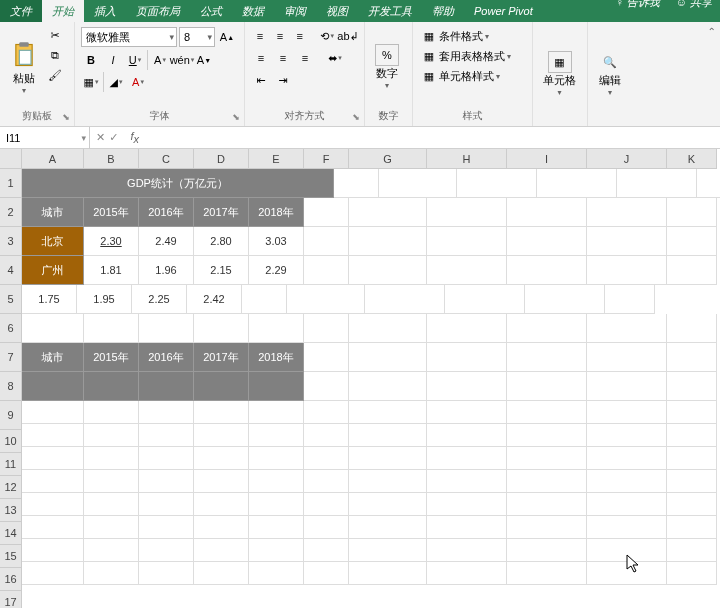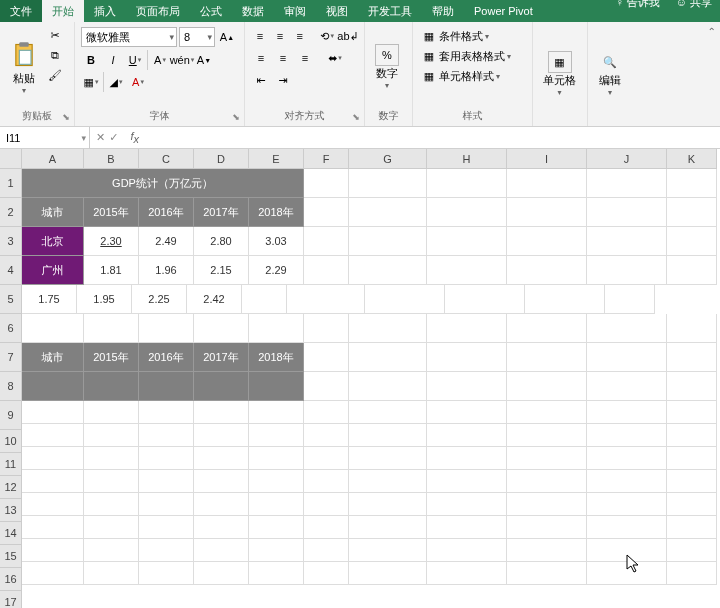"文件" .tabs { font-style: none -> italic }
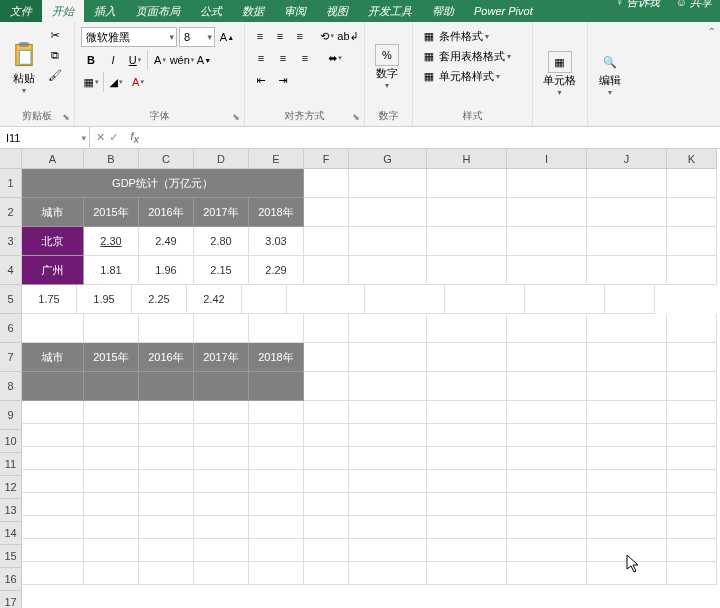"GDP统计（万亿元）" div.cell { width: 282px -> 312px }
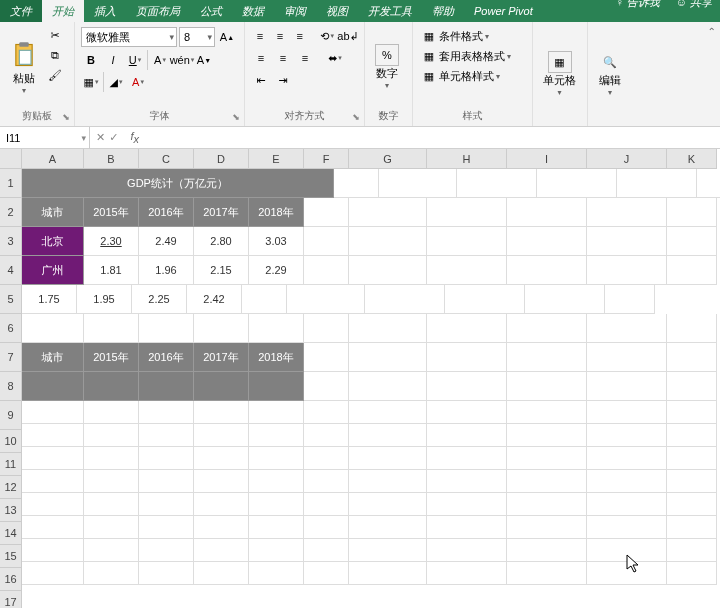"北京" .hdr-city { background: #701a75 -> #a16207 }
